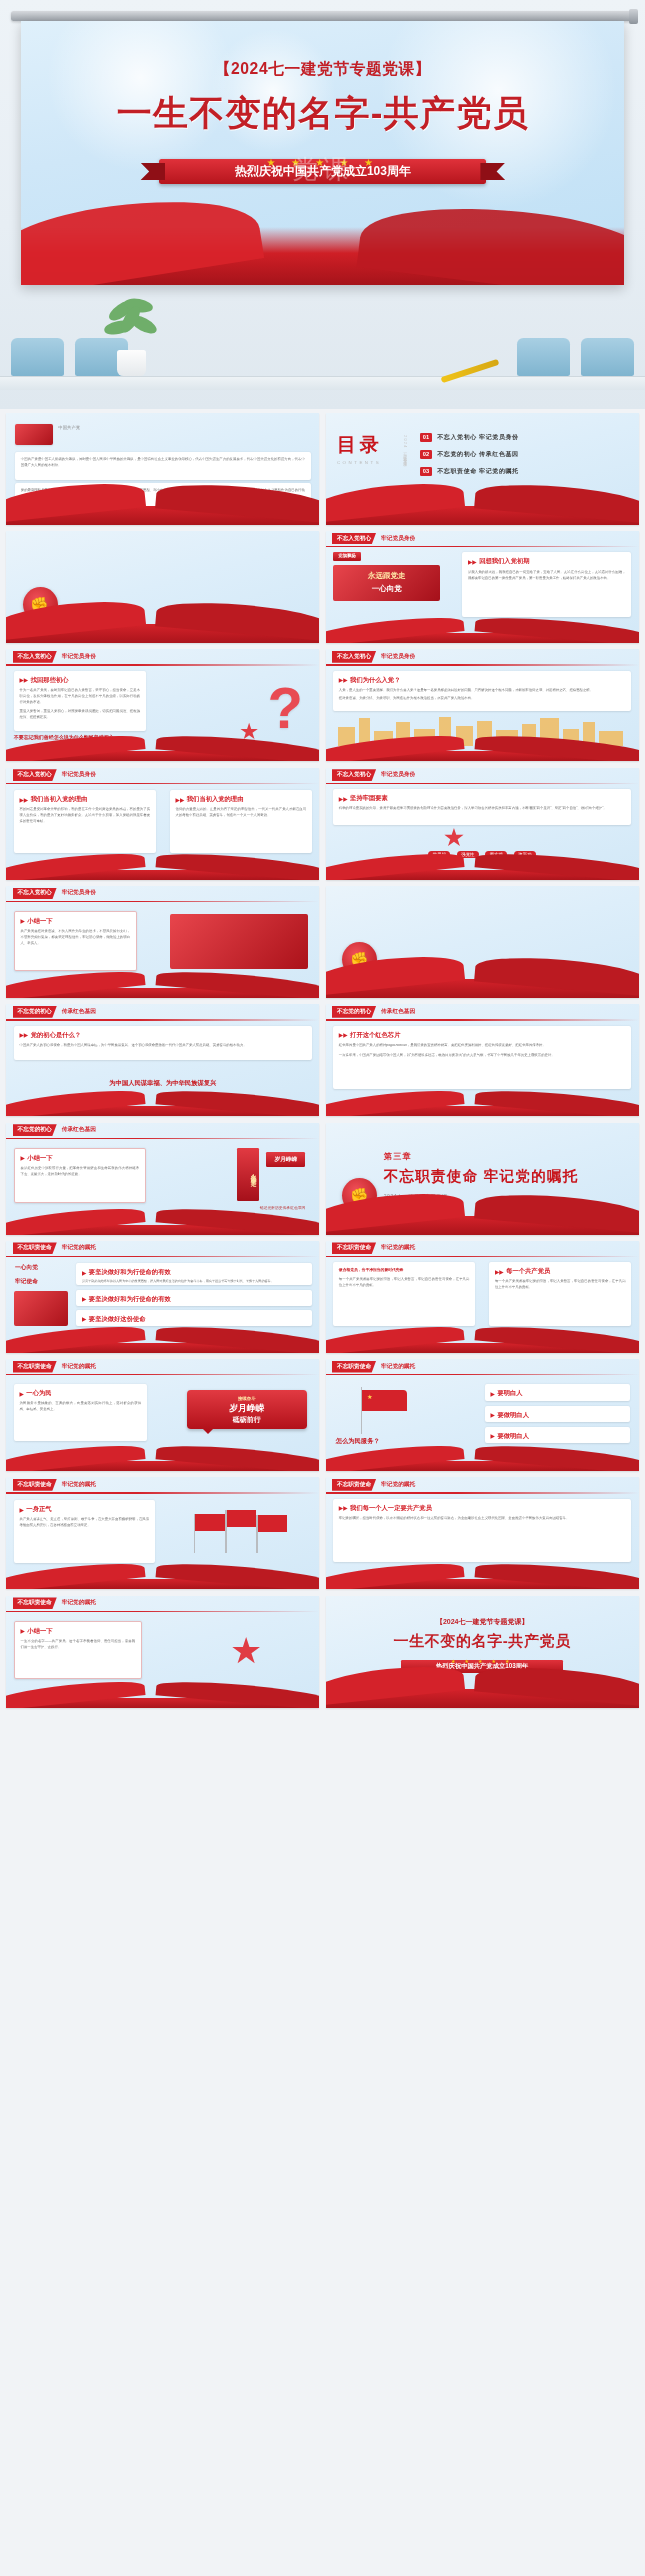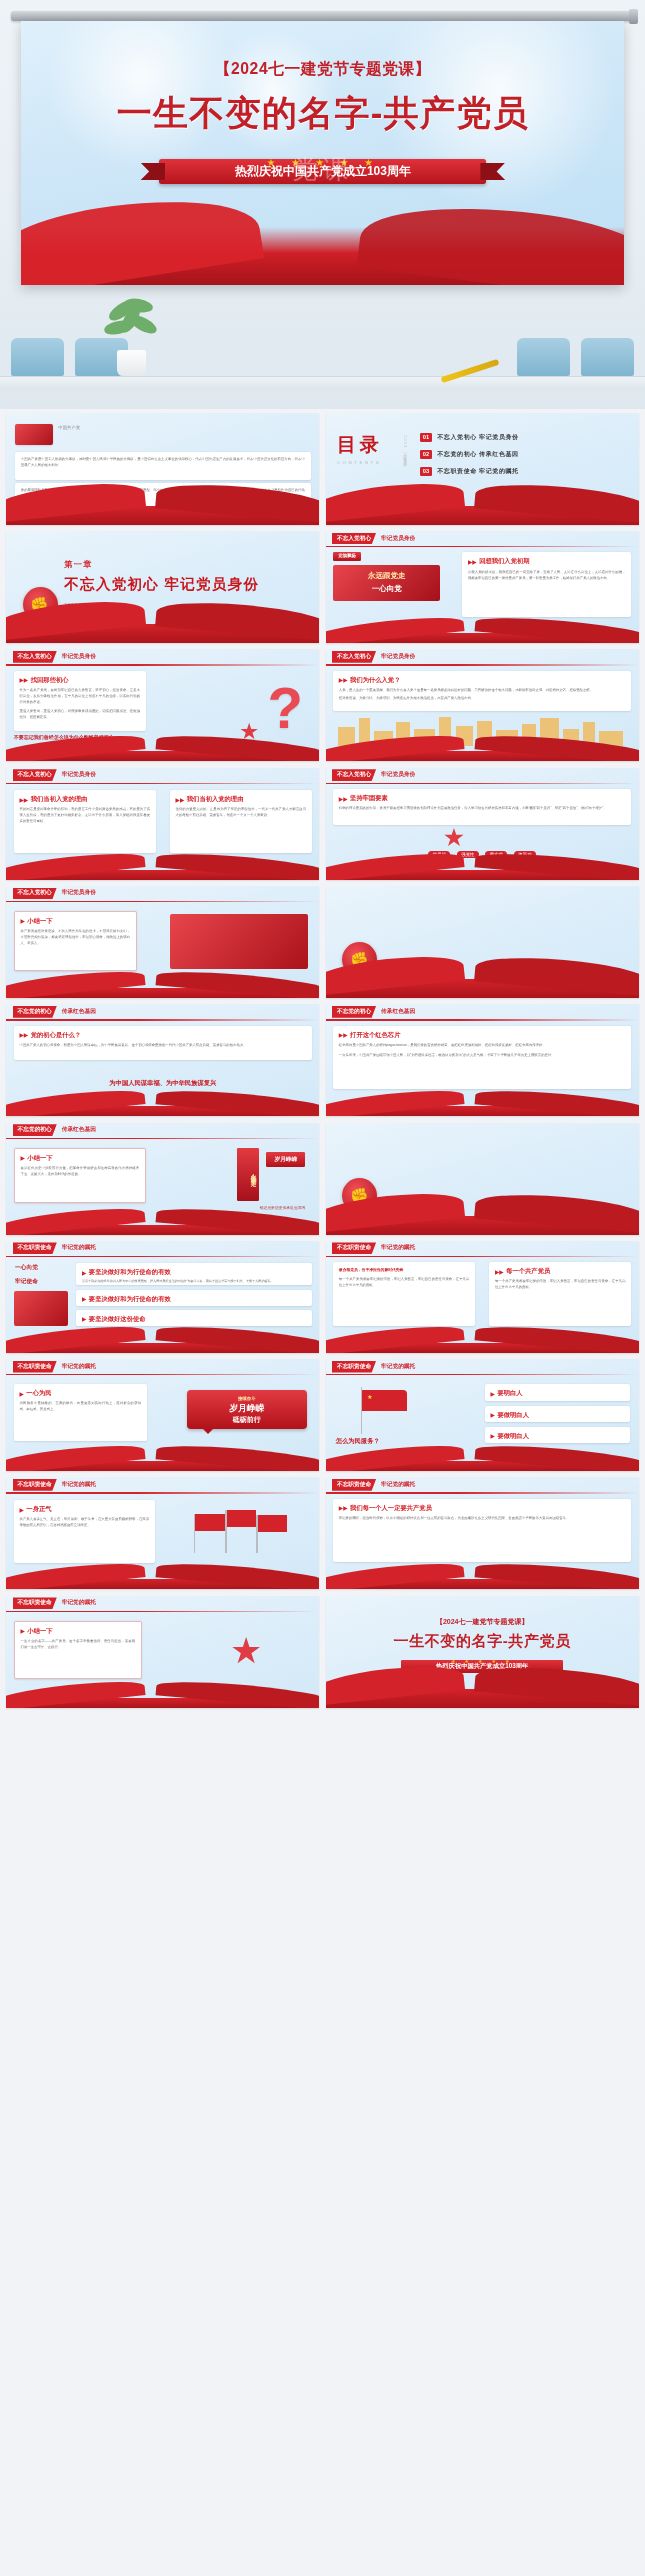"第一章" div { html: <div> <div>第一章</div> <div>不忘入党初心 牢记党员身份</div> <div>2024七一建党节专题党课</div> </div> -> none }
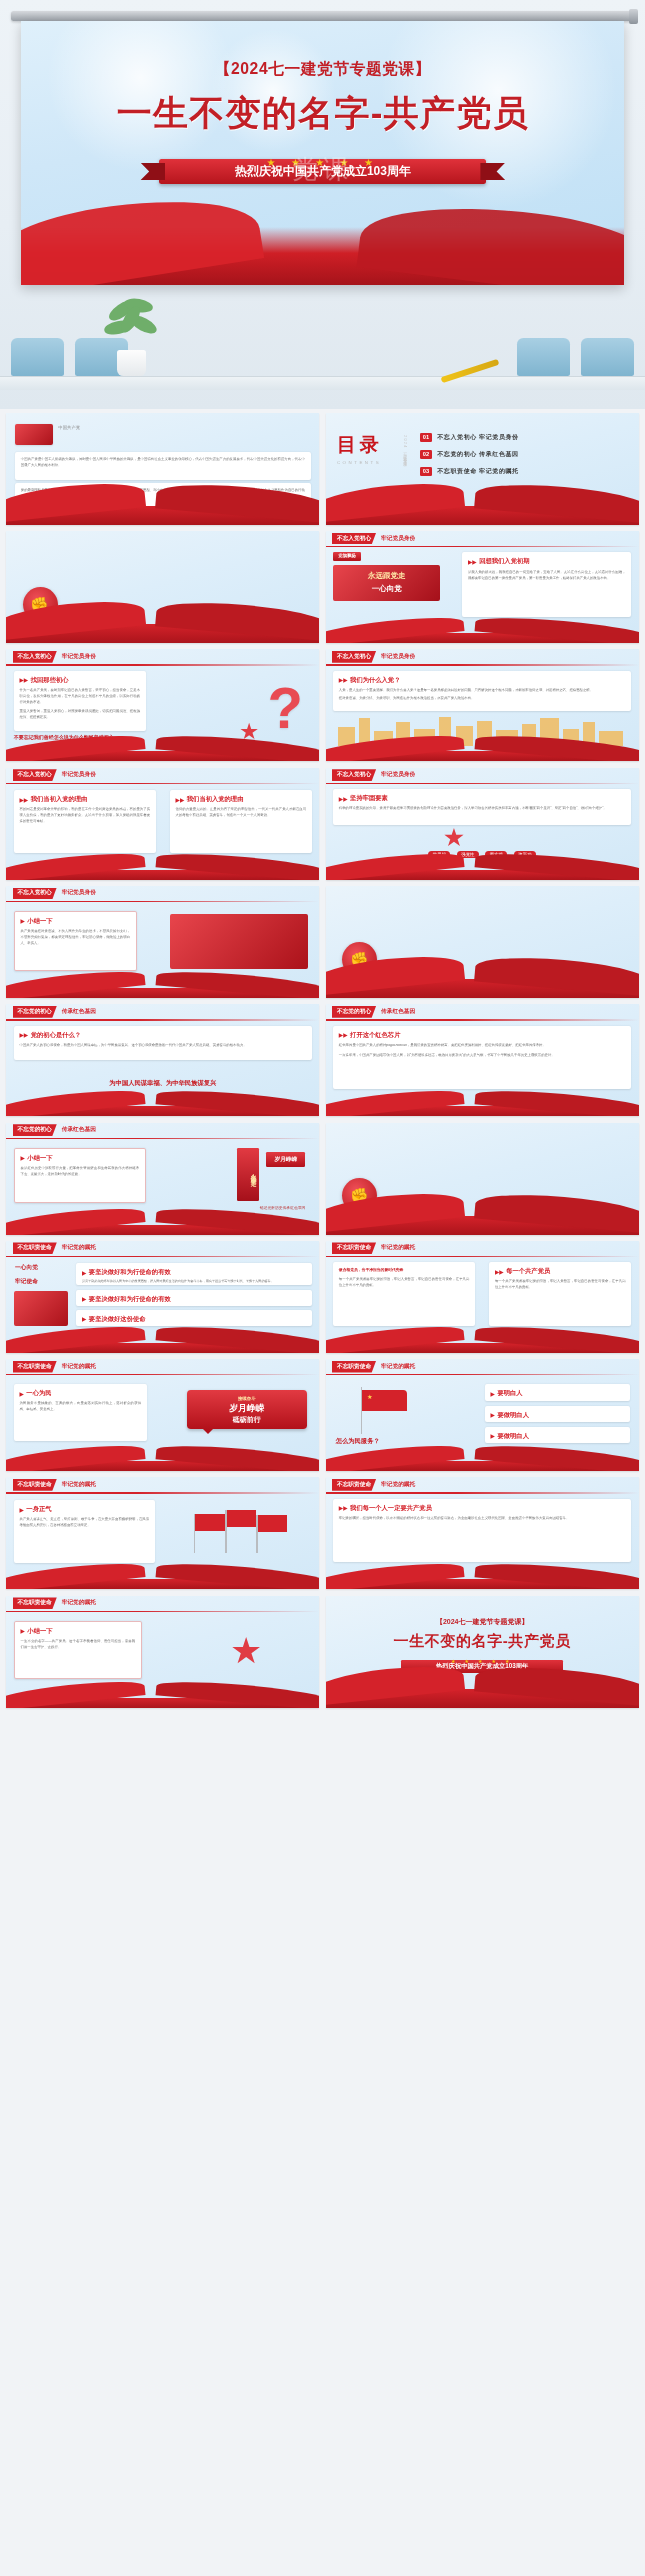"第三章" div { html: none -> <div> <div>第三章</div> <div>不忘职责使命 牢记党的嘱托</div> <div>2024七一建党节专题党课</div> </div> }
